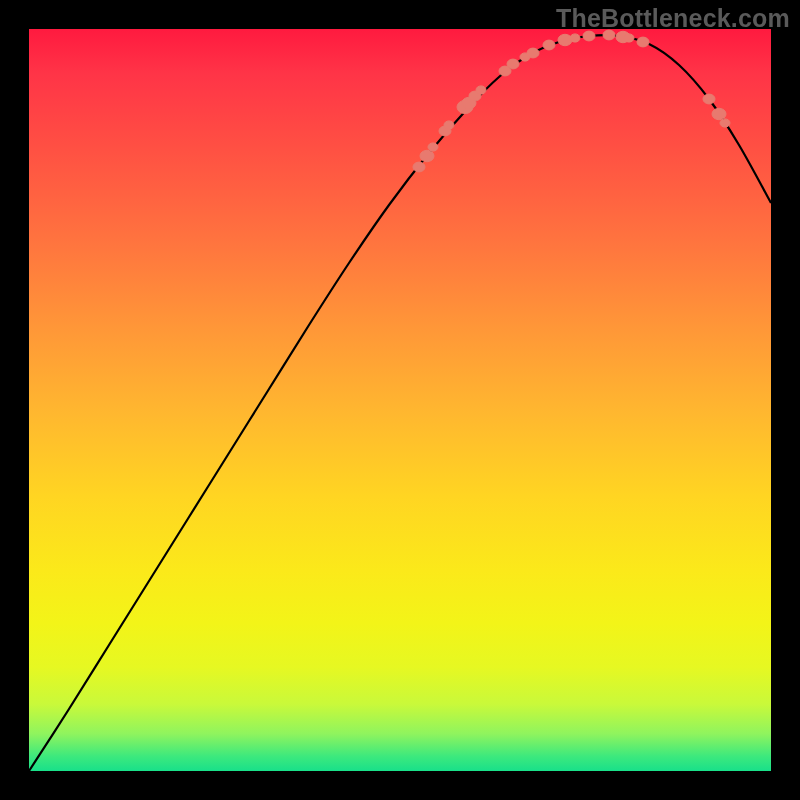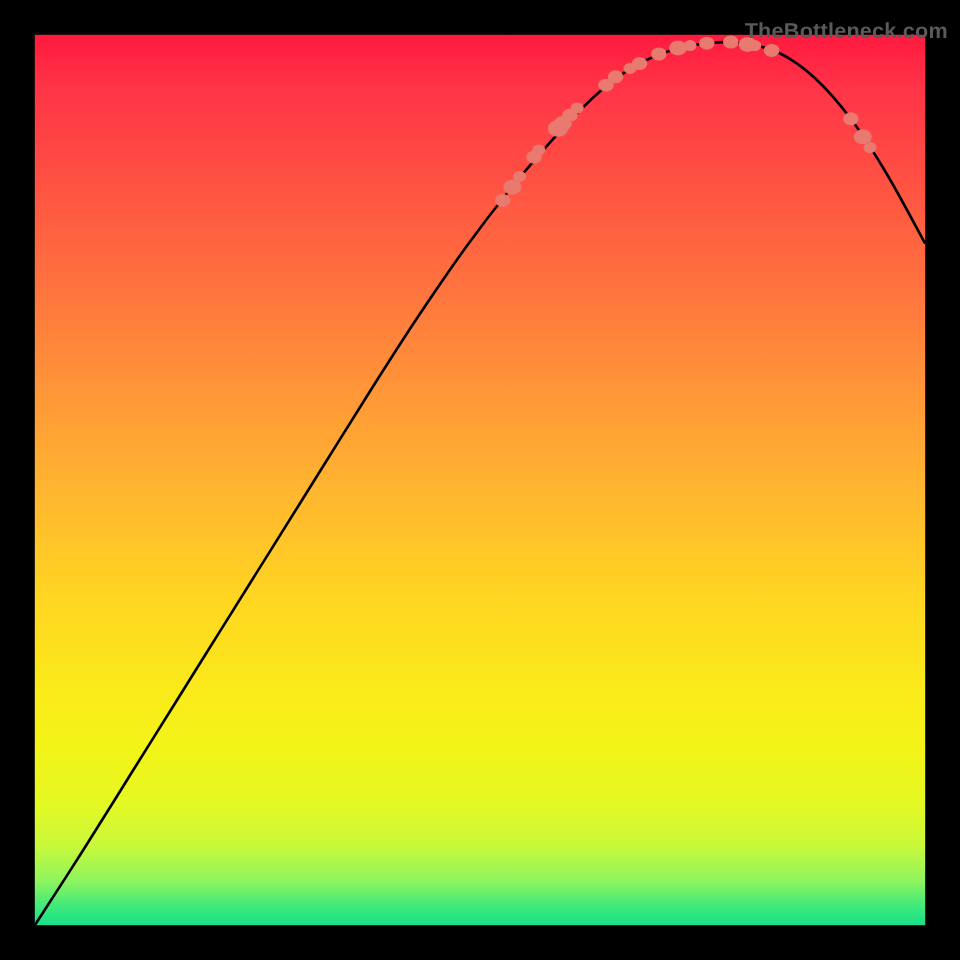"TheBottleneck.com" .watermark { font-size: 18px -> 25px; top: 16px -> 4px }
